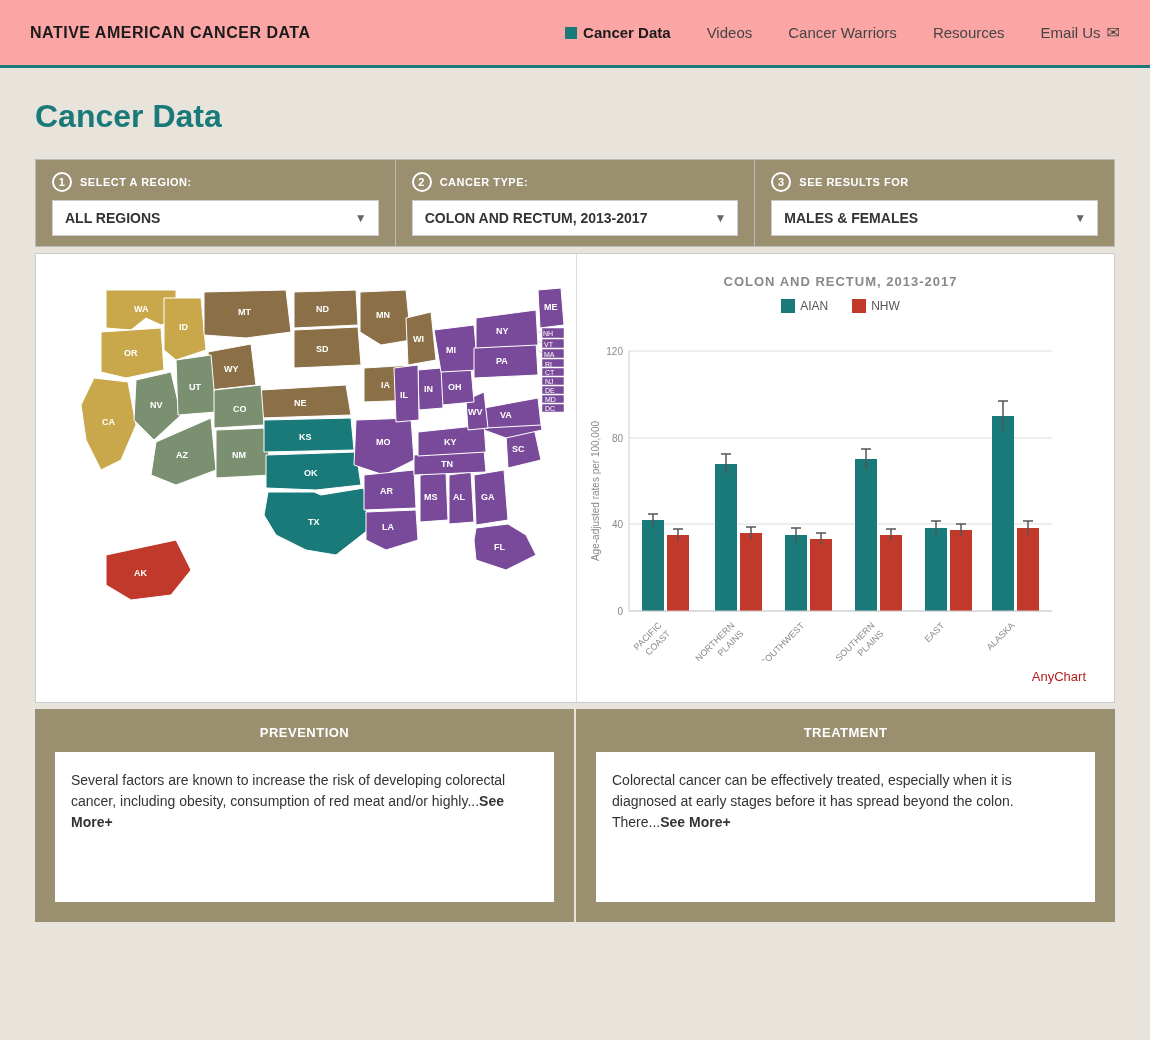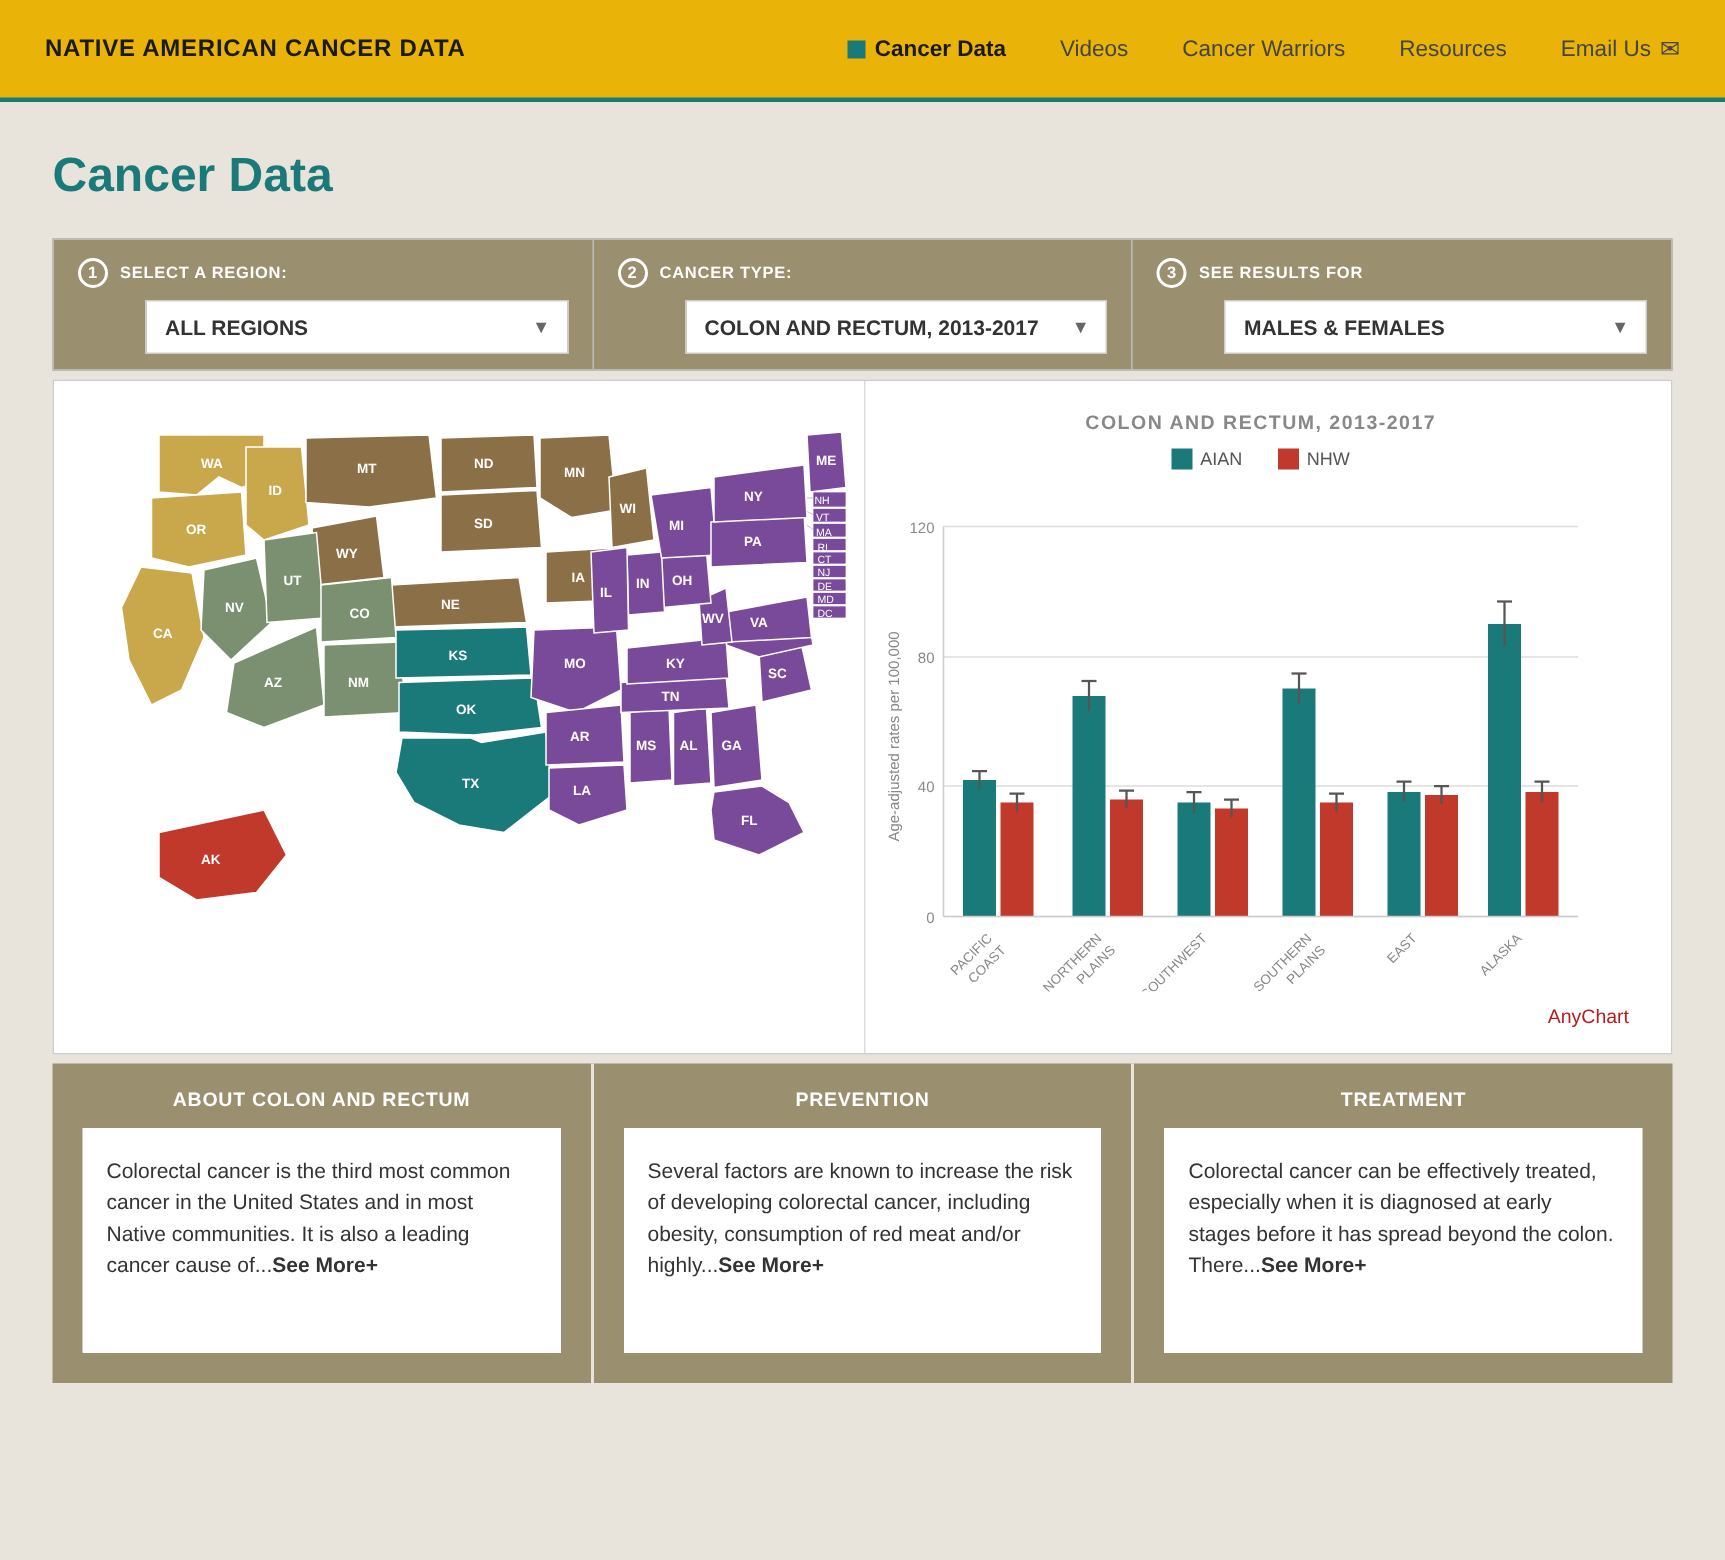"NATIVE AMERICAN CANCER DATA" .nav { background: #eab308 -> #fca5a5 }
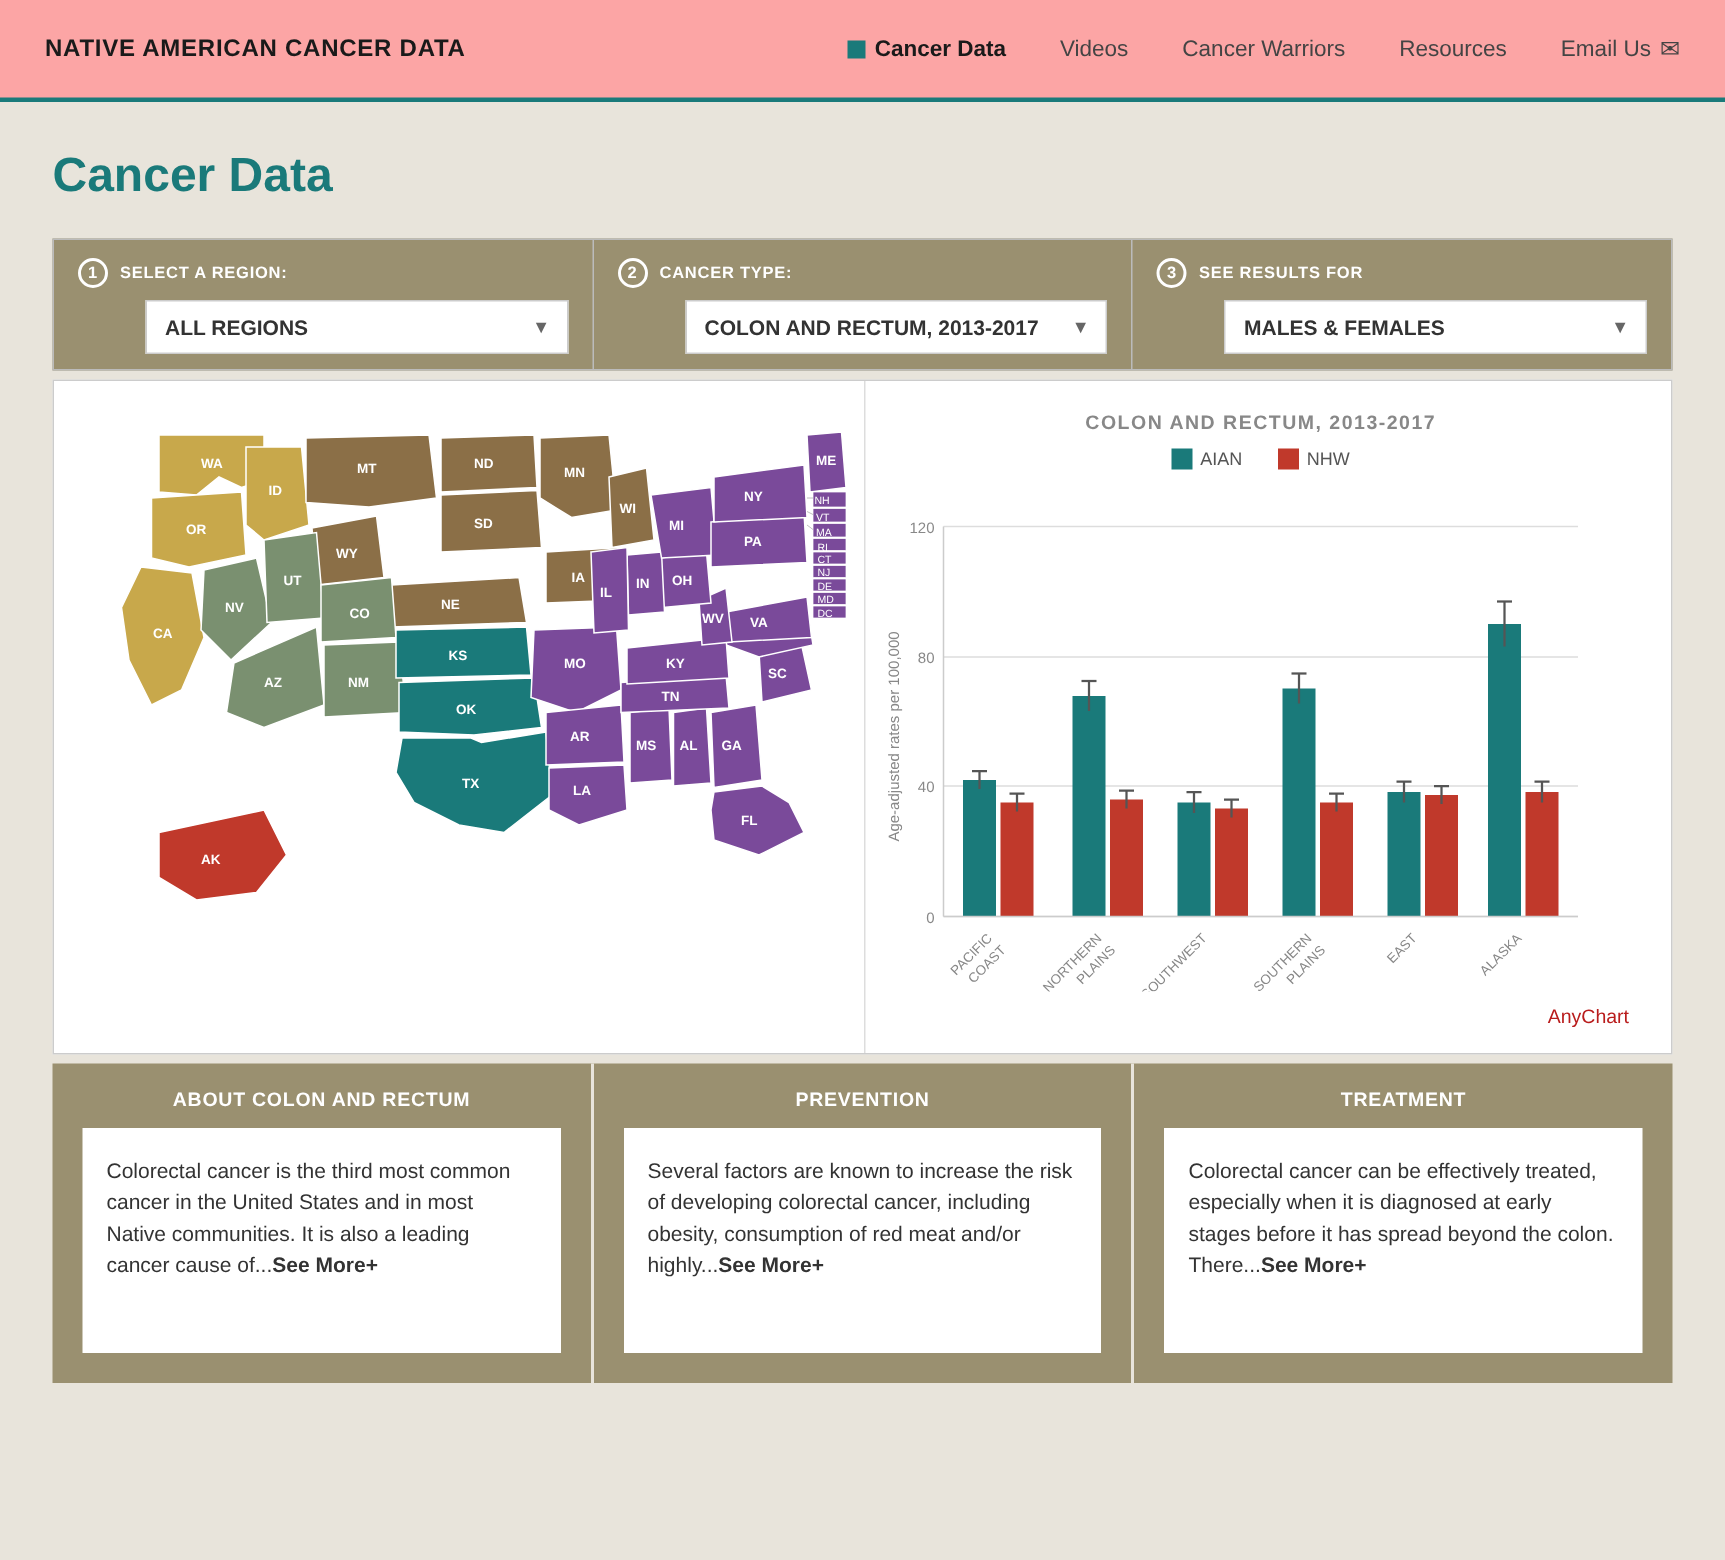"ALL REGIONS" .filter-select-wrapper { margin-left: 45px -> none }
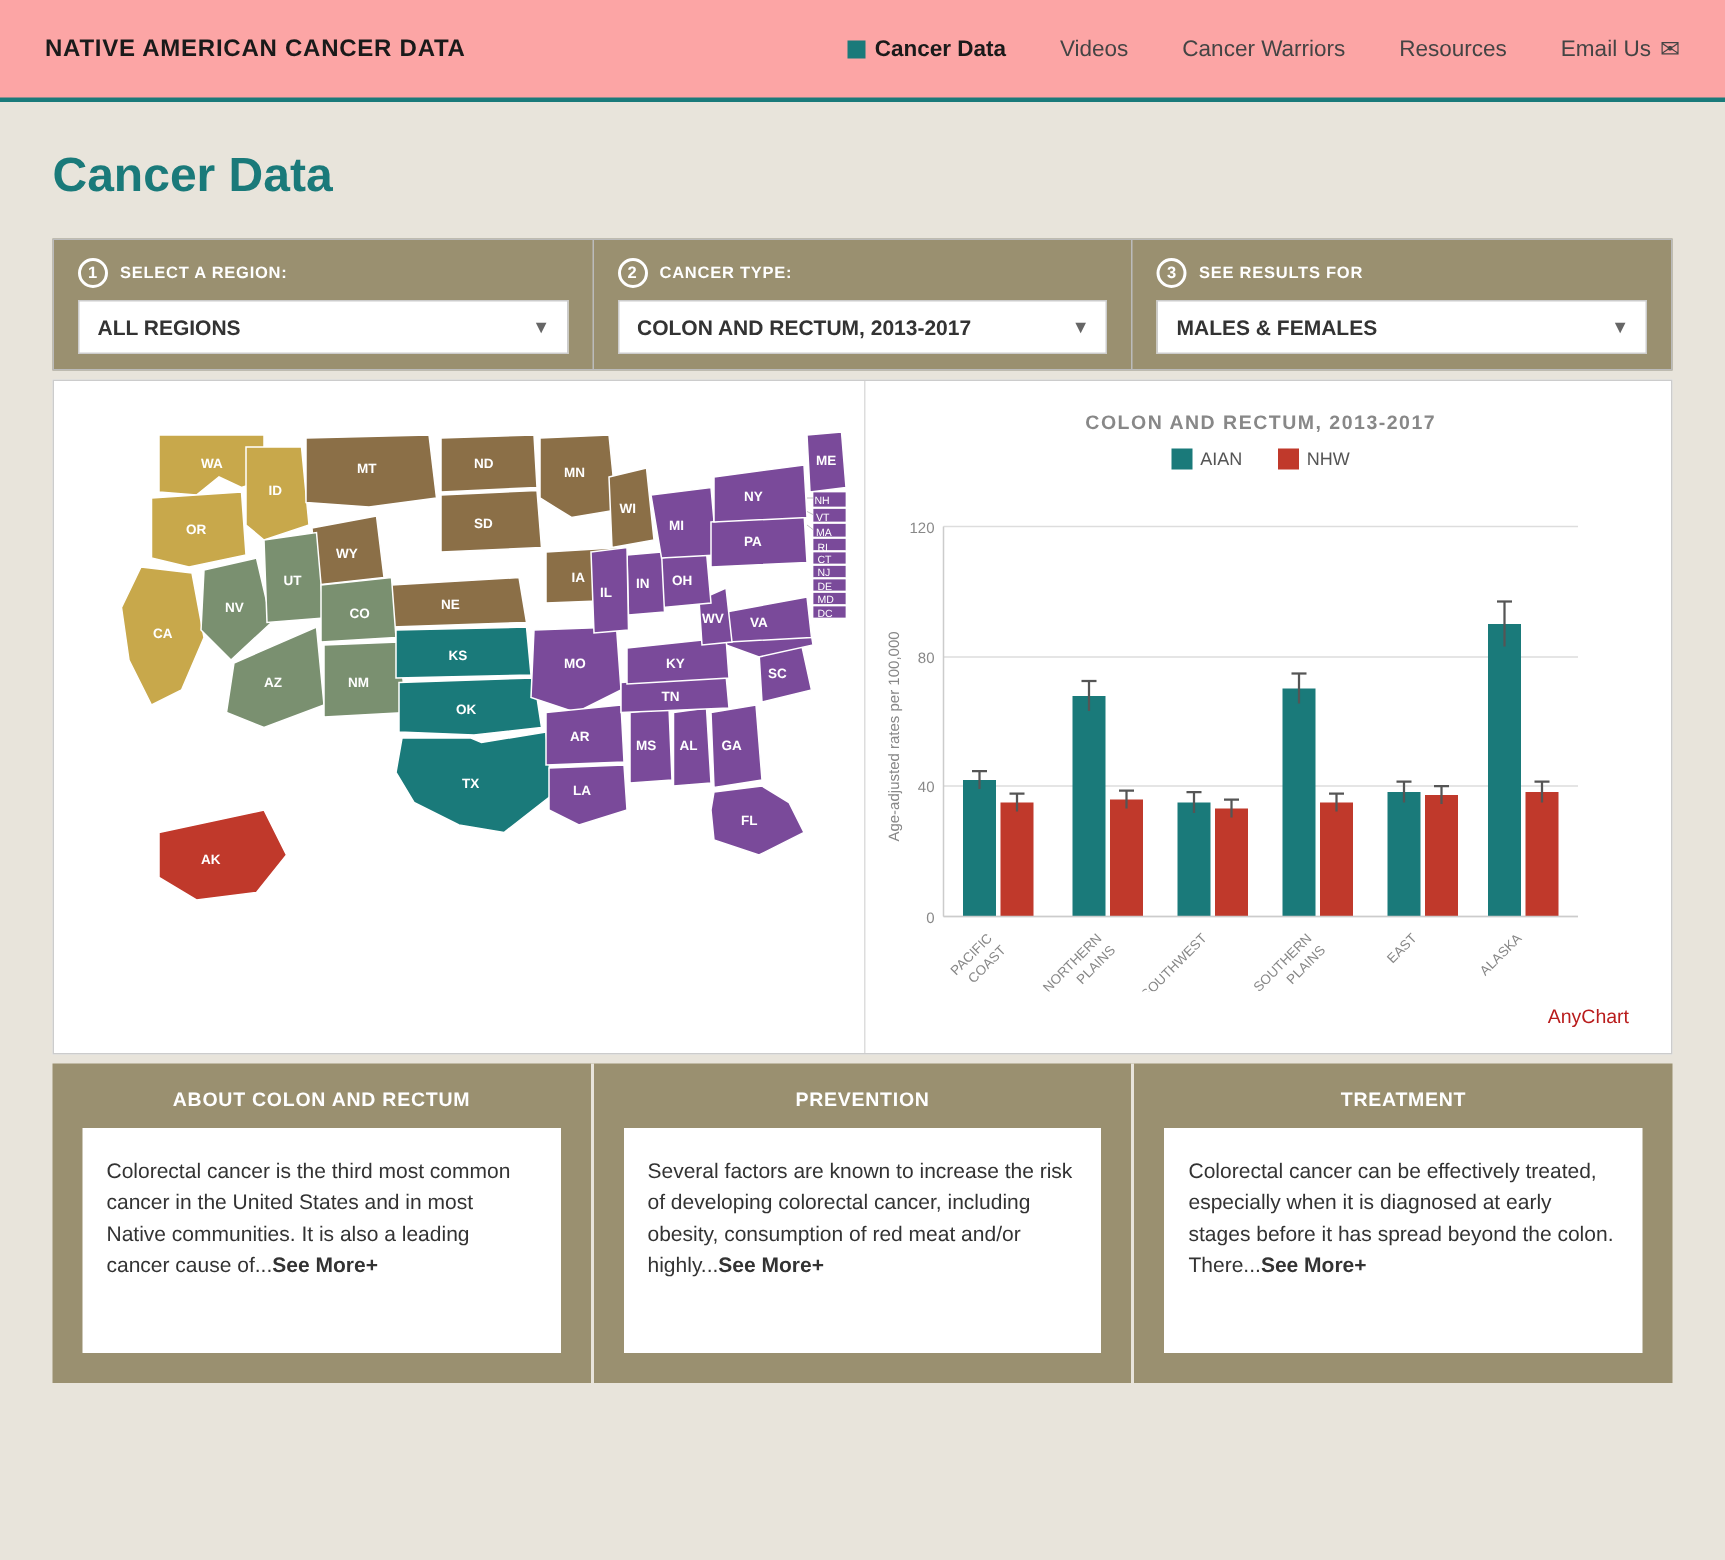"ABOUT COLON AND RECTUM" div.info-box { html: <div> <div>ABOUT COLON AND RECTUM</div> <div> <span>Colorectal cancer is the third most common cancer in the United States and in most Native communities. It is also a leading cancer cause of...</span><strong>See More+</strong> </div> </div> -> none }
